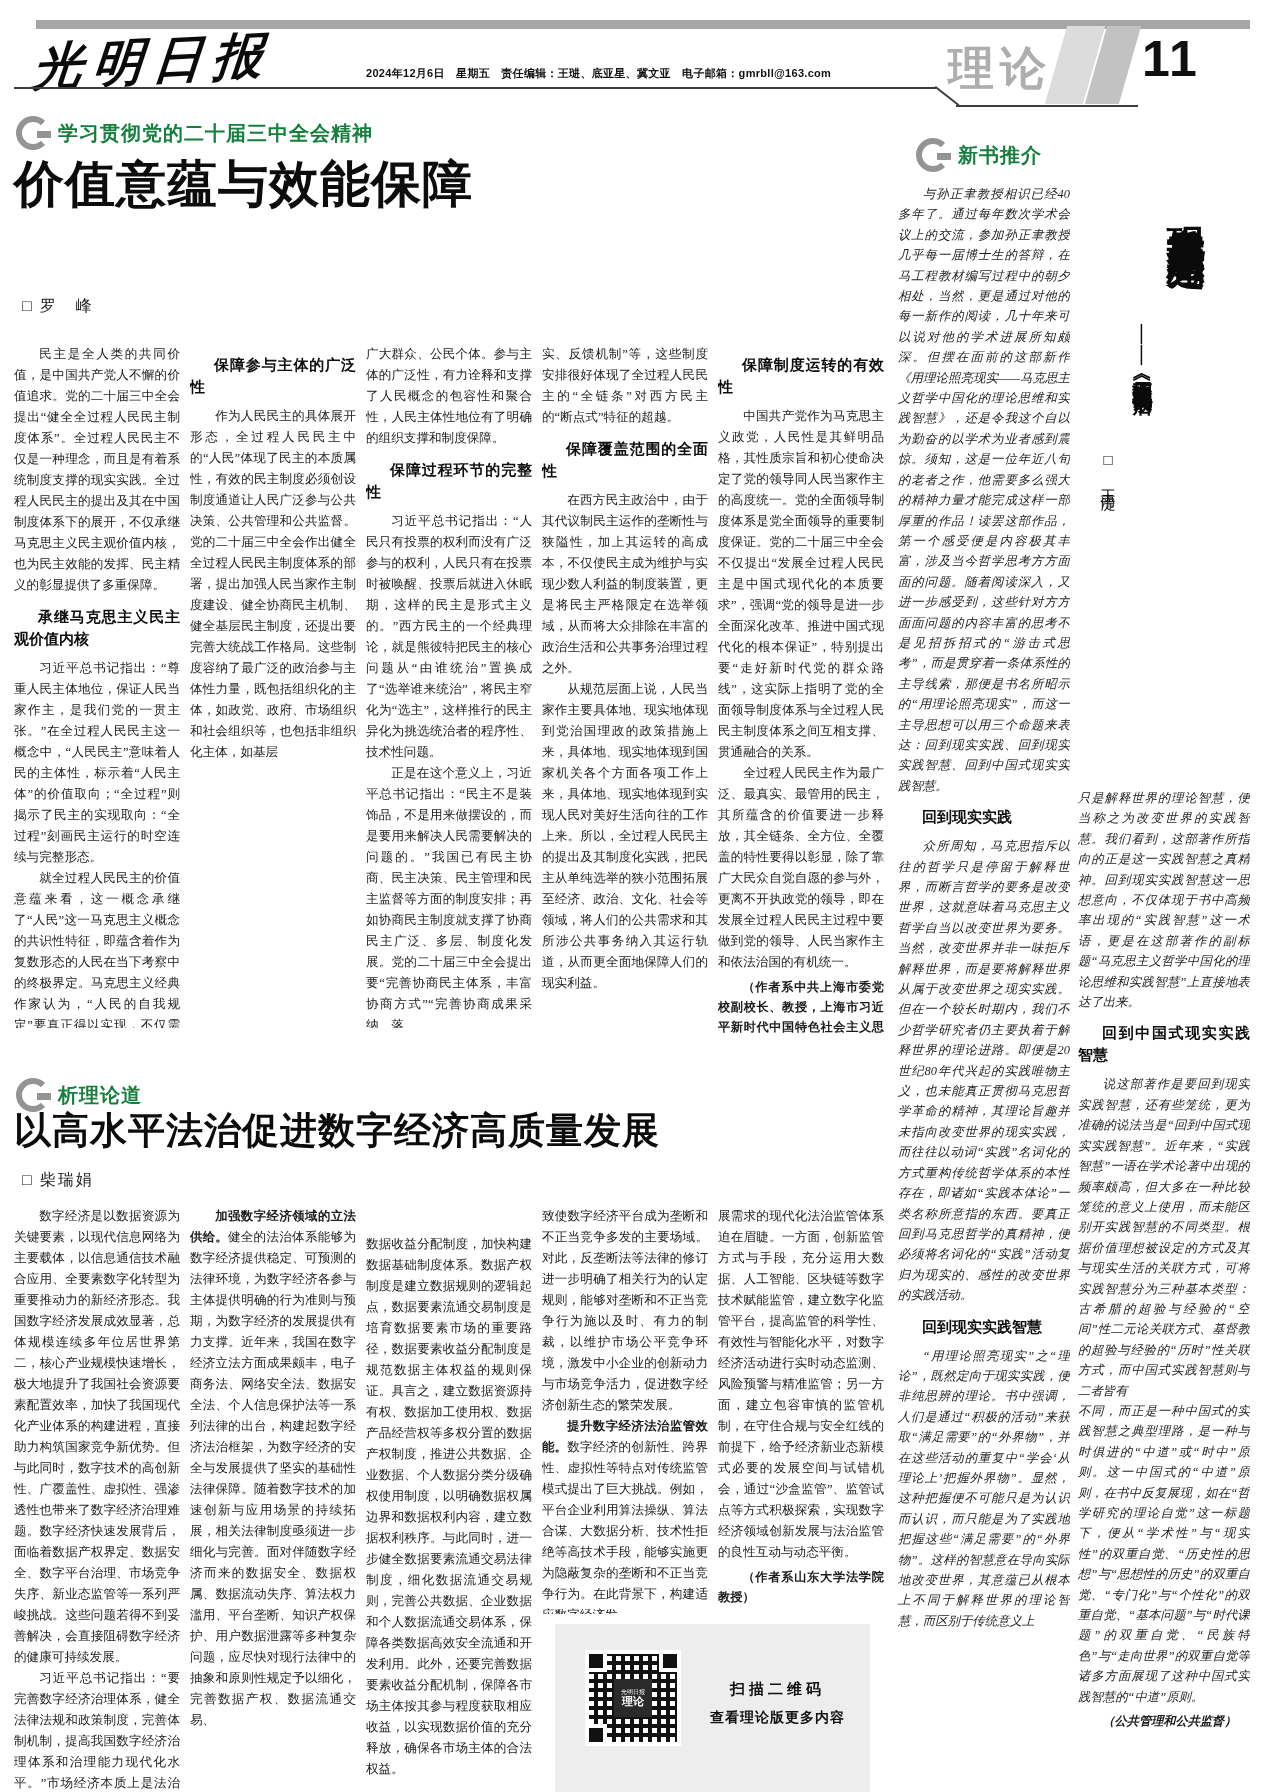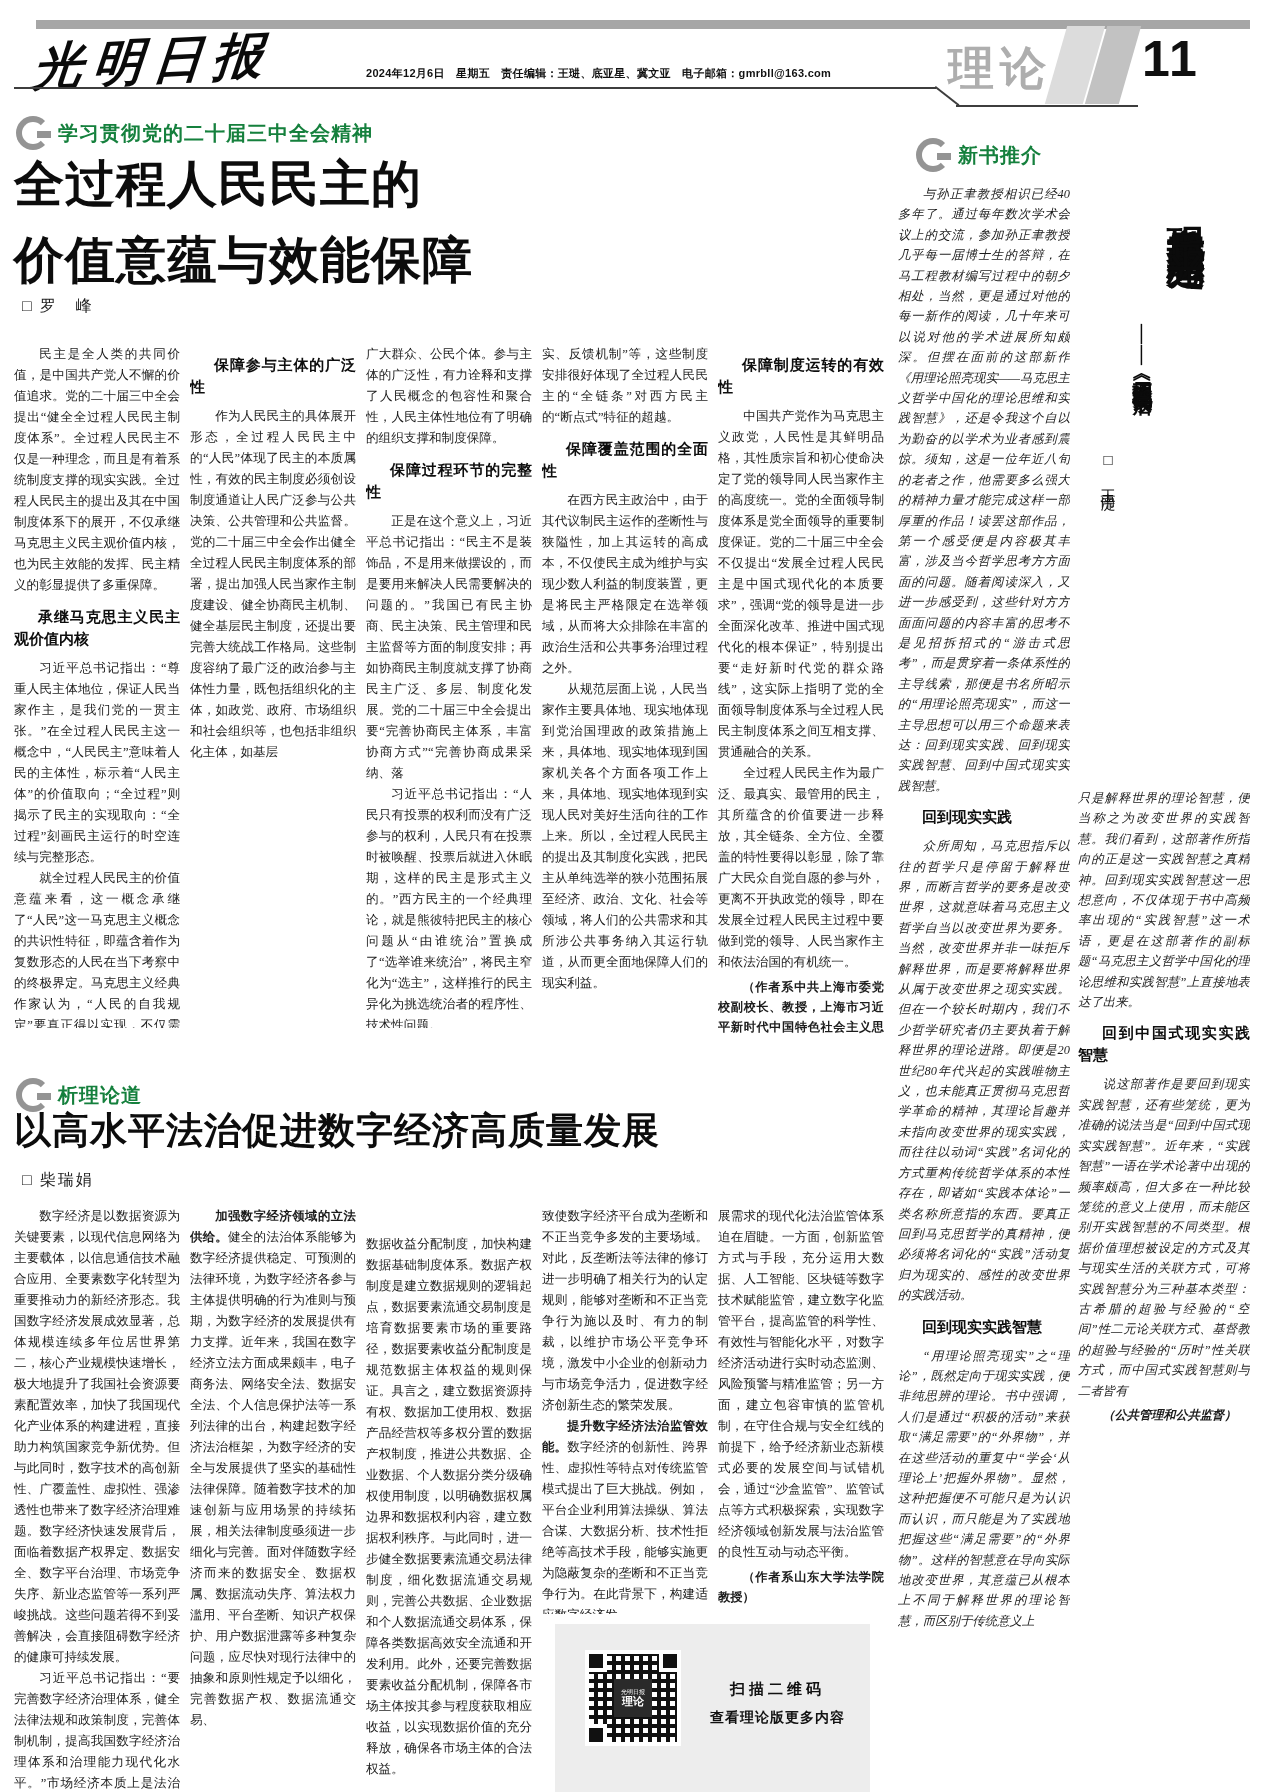"全过程人民民主的" div { html: <div>全过程人民民主的</div> -> none }
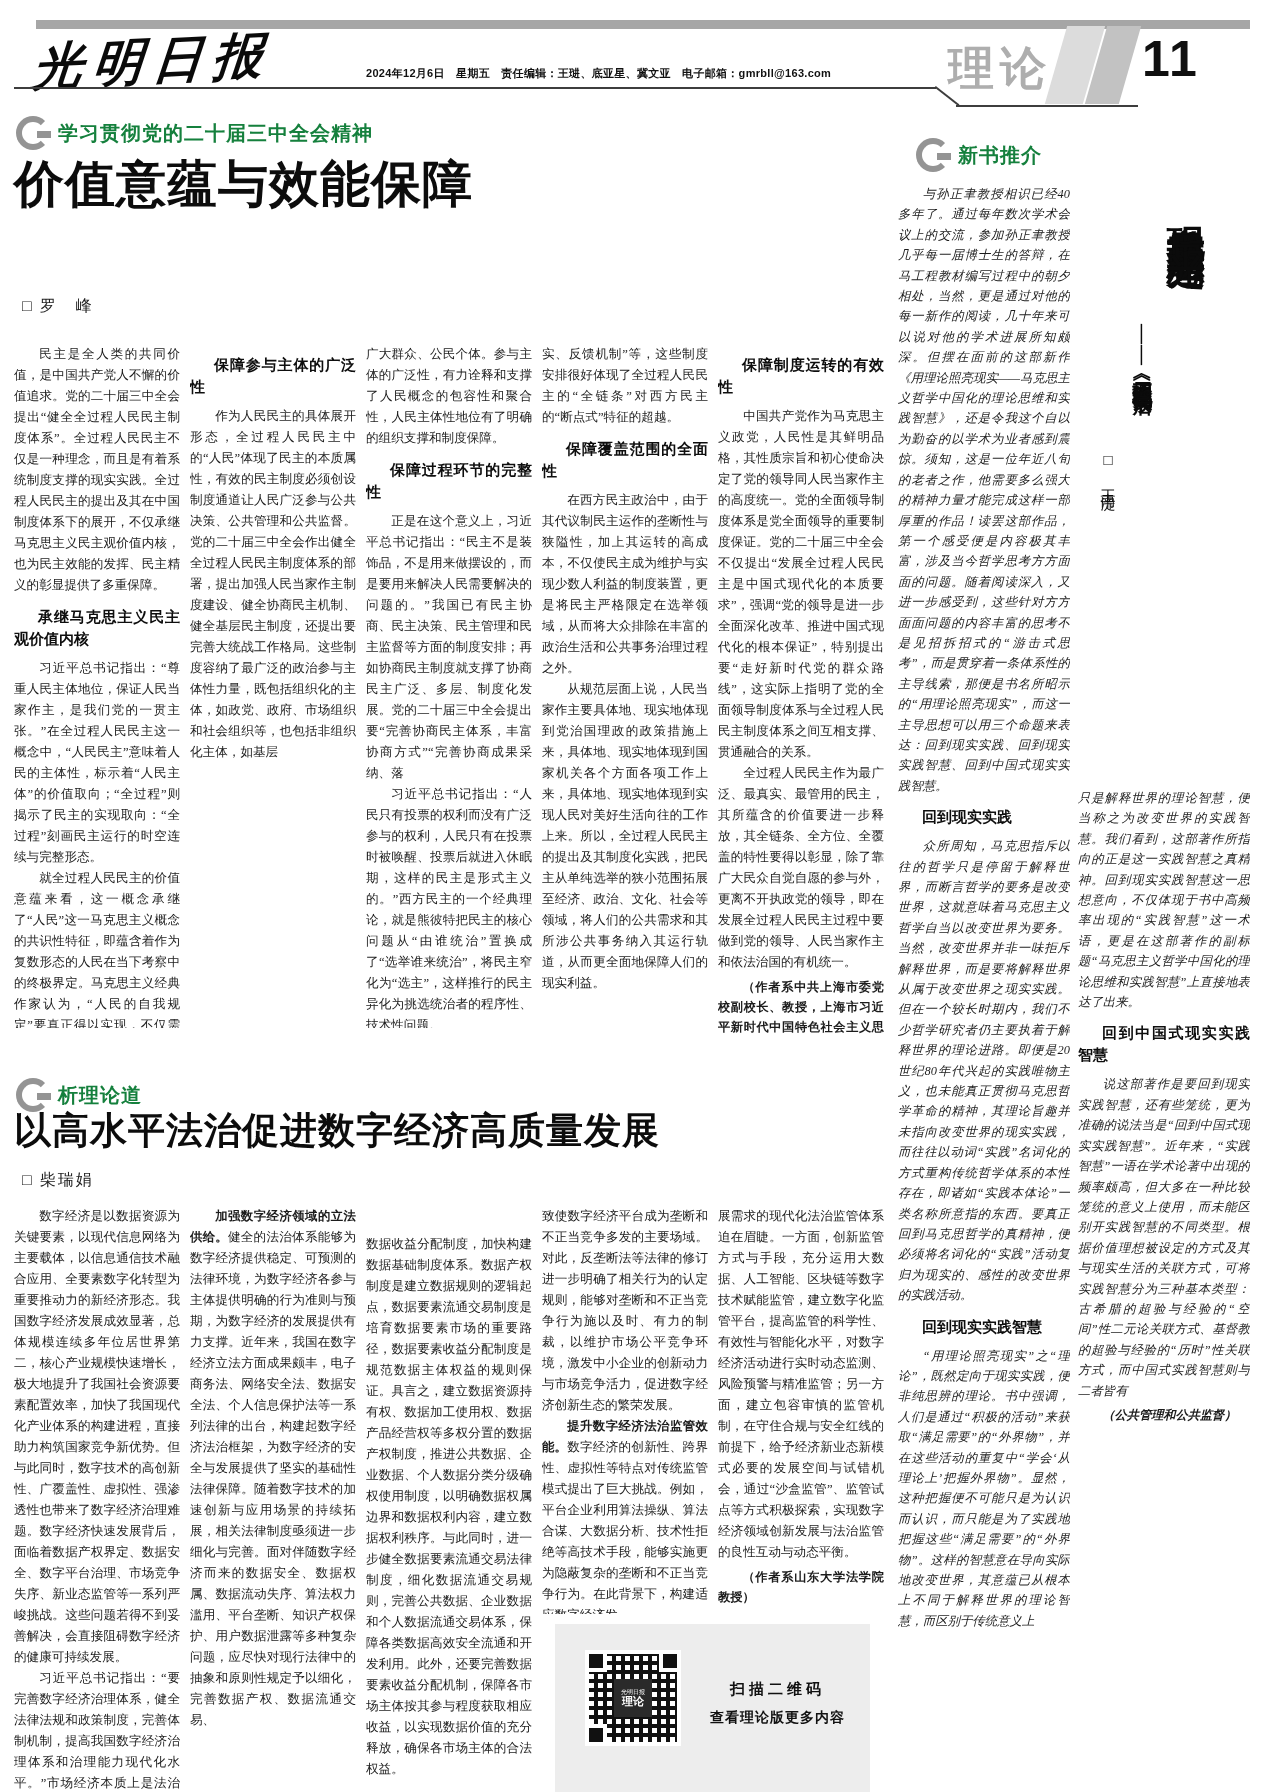"正是在这个意义上，习近平总书记指出：“民主不是装饰品，不是用来做摆设的，而是要用" p { order: before "习近平总书记指出：“人民只有投票的权利而没有广泛参与的权利，人民只有在投票时被唤" -> after "习近平总书记指出：“人民只有投票的权利而没有广泛参与的权利，人民只有在投票时被唤" }
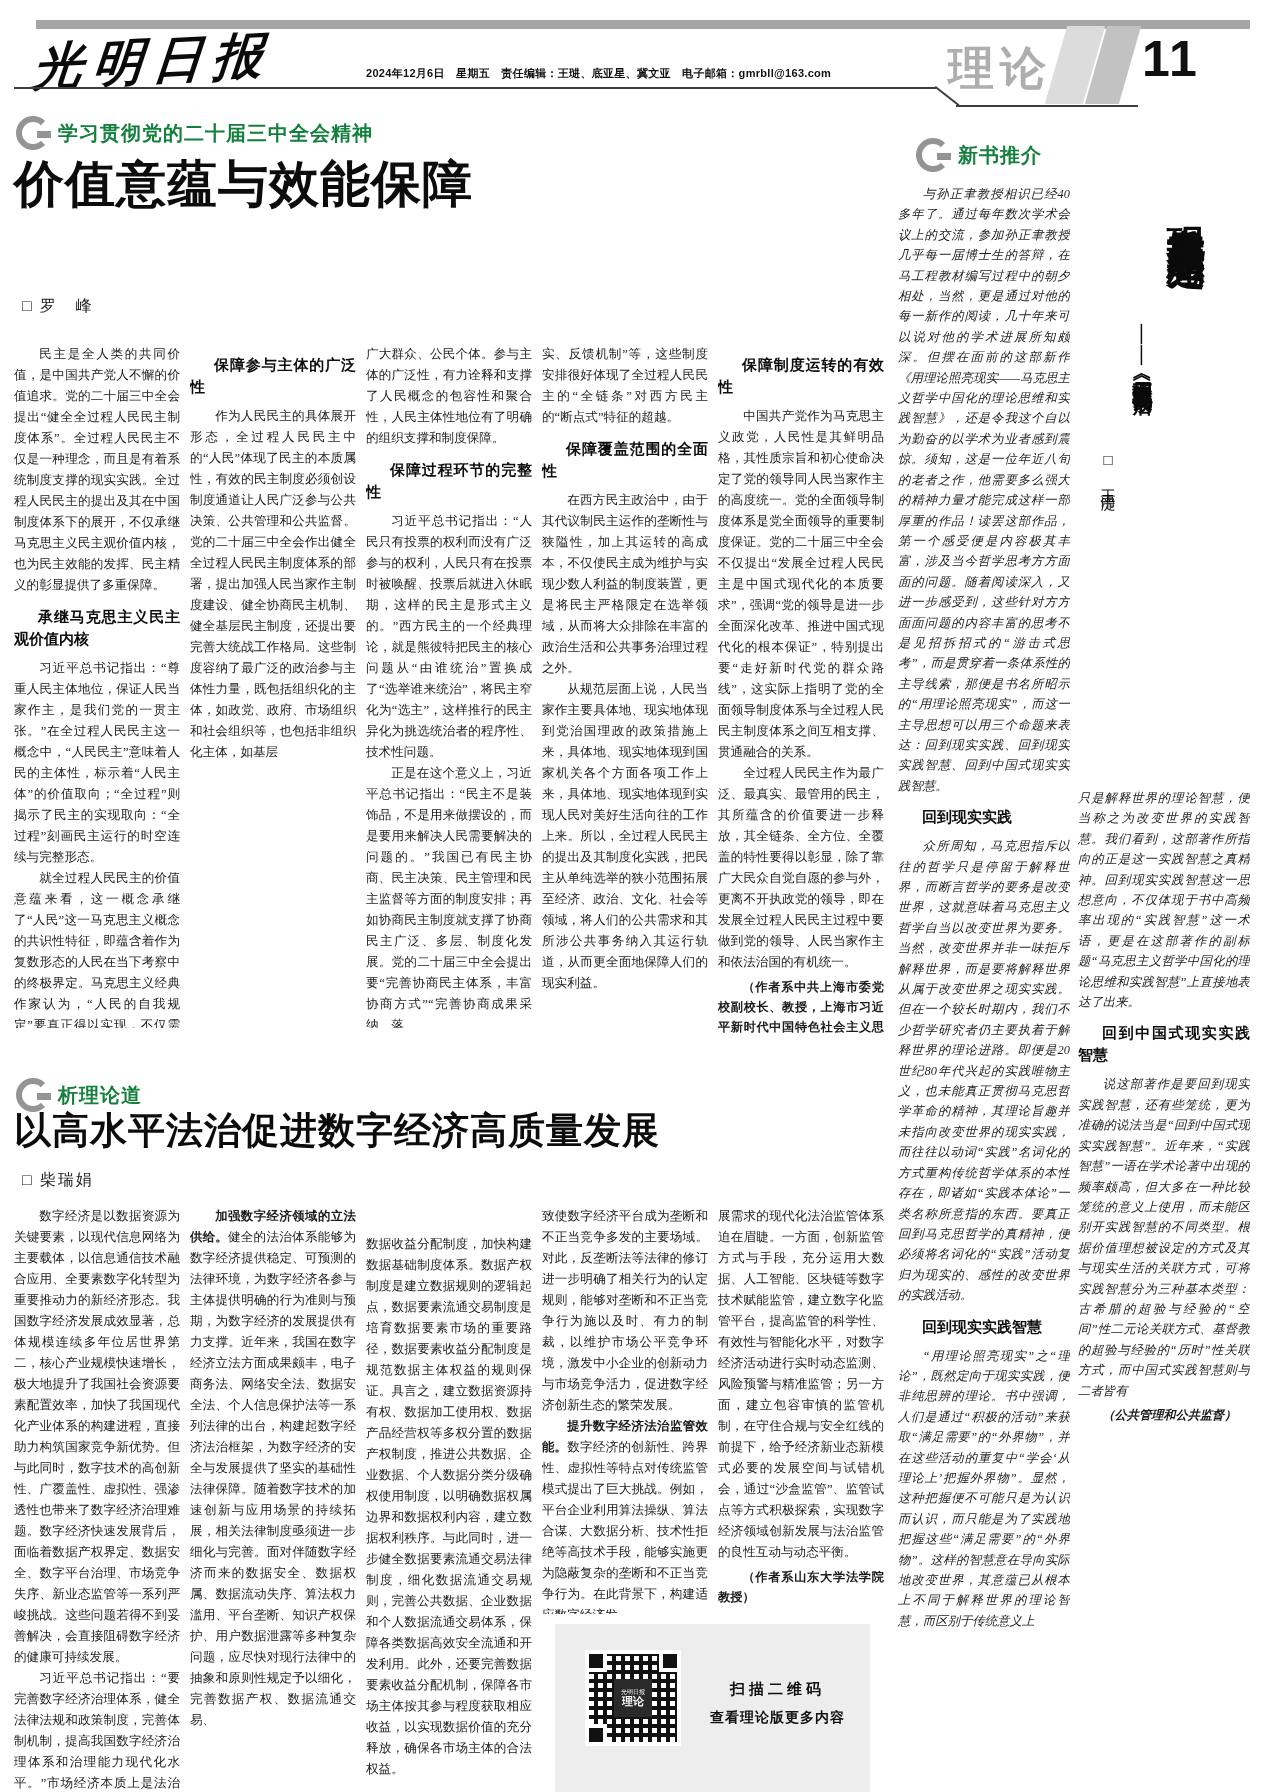"不同，而正是一种中国式的实践智慧之典型理路，是一种与时俱进的“中道”或“时中”原" p.ni { html: none -> <p>不同，而正是一种中国式的实践智慧之典型理路，是一种与时俱进的“中道”或“时中”原则。这一中国式的“中道”原则，在书中反复展现，如在“哲学研究的理论自觉”这一标题下，便从“学术性”与“现实性”的双重自觉、“历史性的思想”与“思想性的历史”的双重自觉、“专门化”与“个性化”的双重自觉、“基本问题”与“时代课题”的双重自觉、“民族特色”与“走向世界”的双重自觉等诸多方面展现了这种中国式实践智慧的“中道”原则。</p> }
